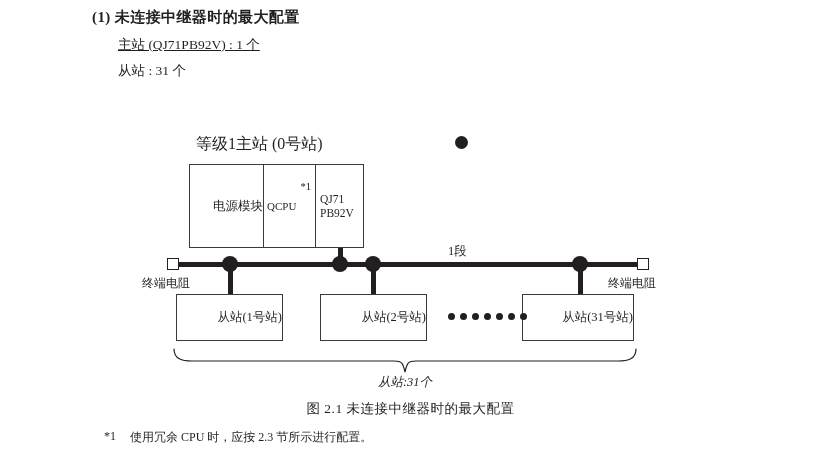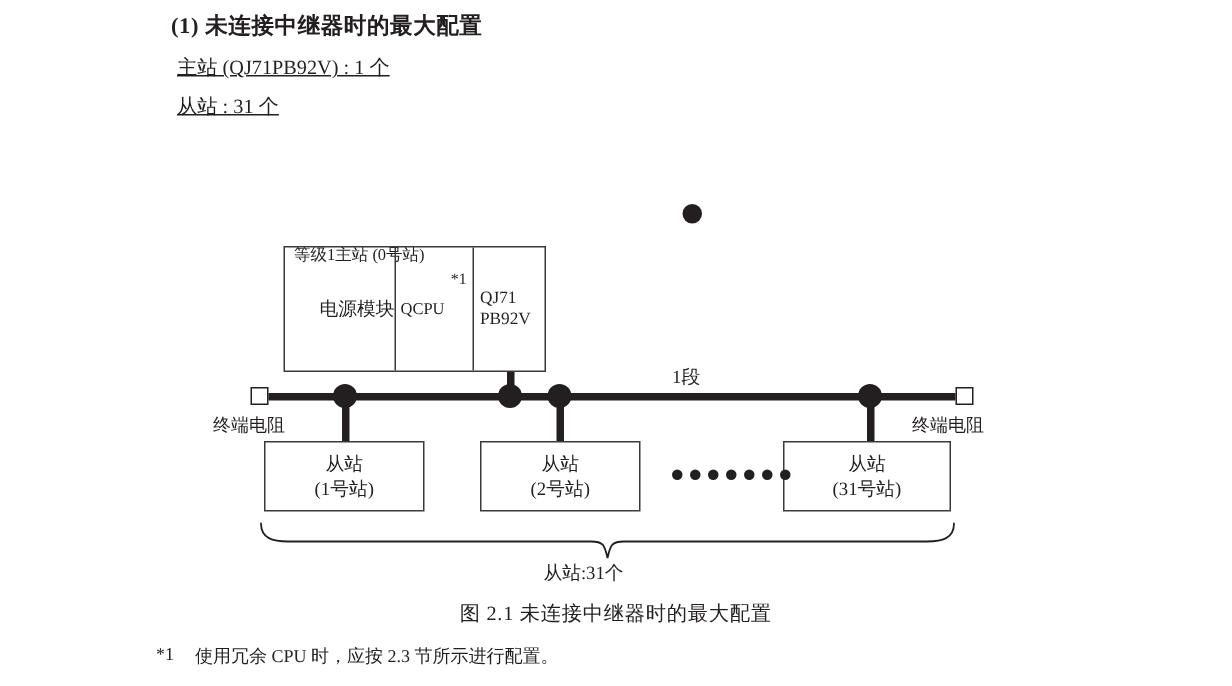"(1) 未连接中继器时的最大配置" #heading { margin-left: 22px -> none }
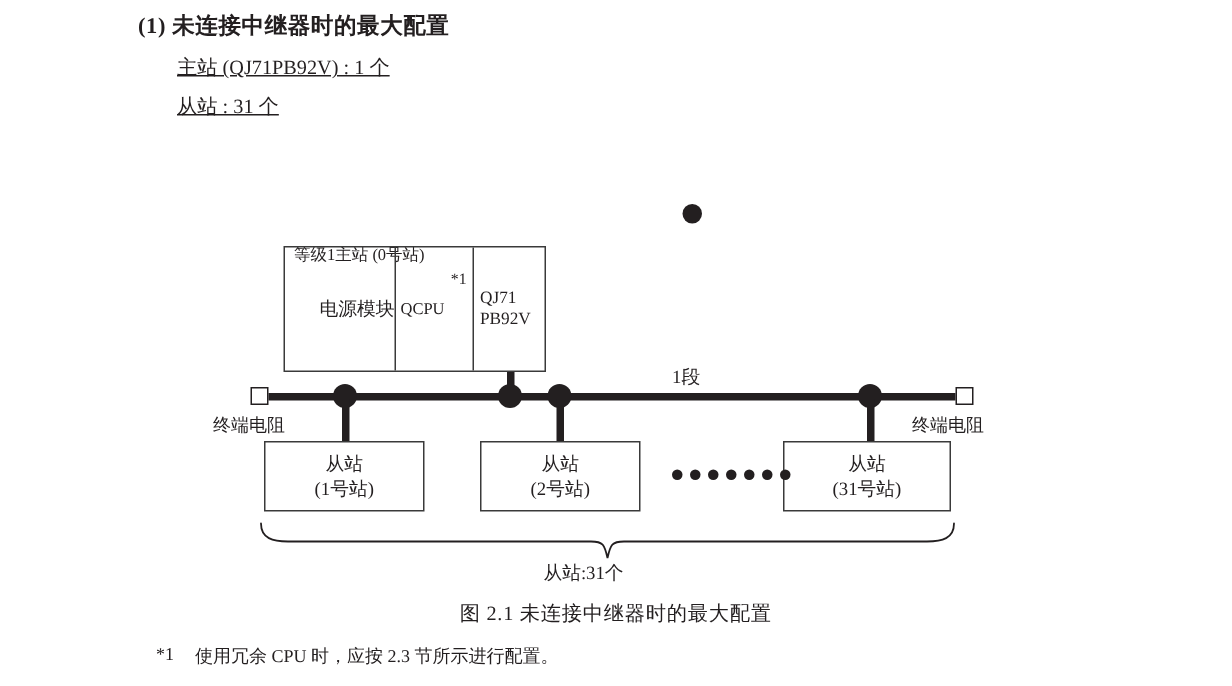"从站 : 31 个" #sub2 { text-decoration: underline -> none }
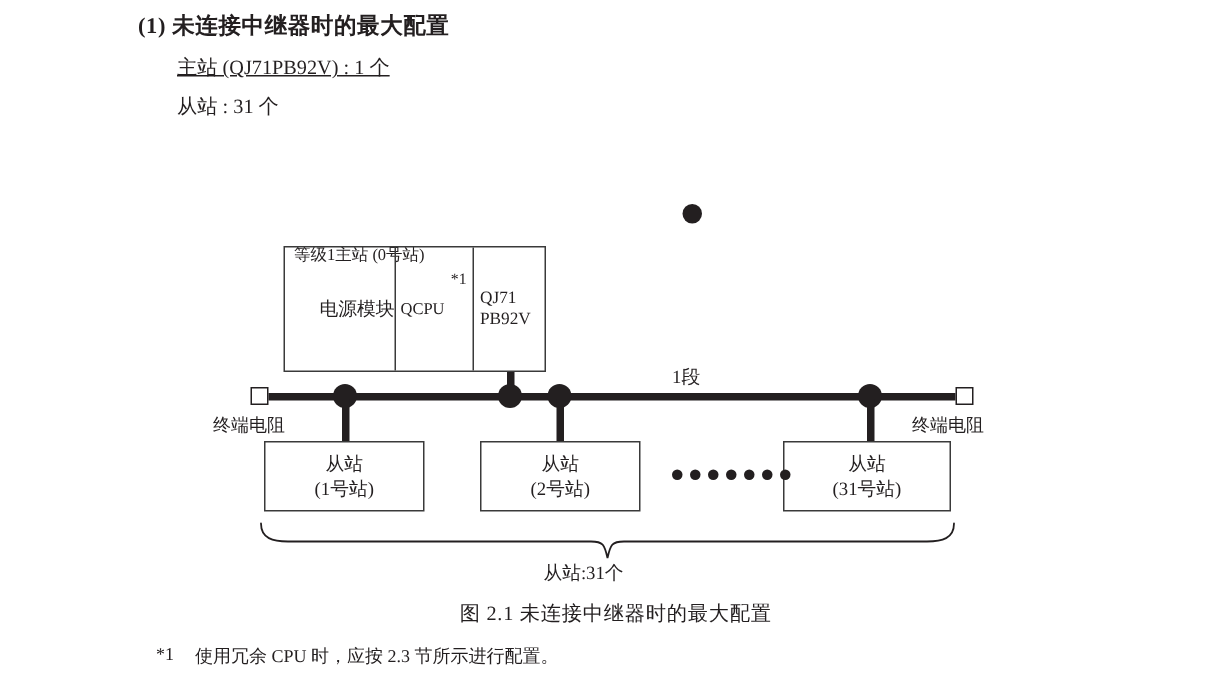"等级1主站 (0号站)" #master-label { font-size: 11px -> 16px; margin-top: 28px -> none }
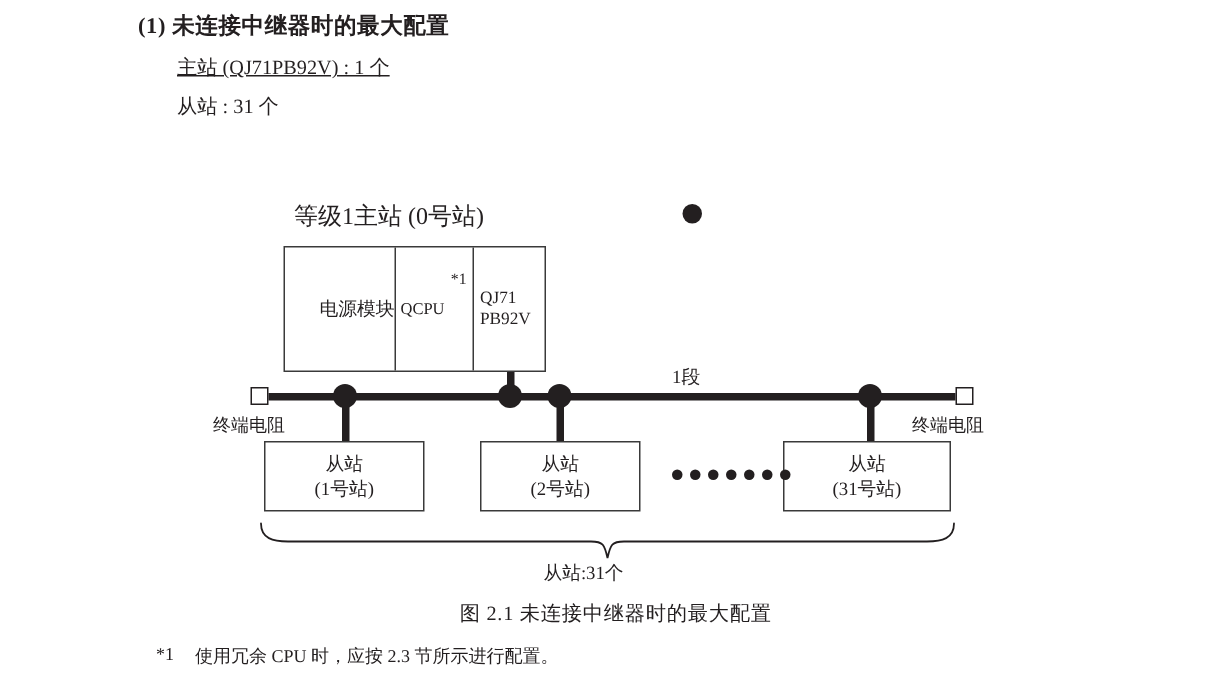"从站" .slave { flex-direction: column -> none; justify-content: center -> flex-end }
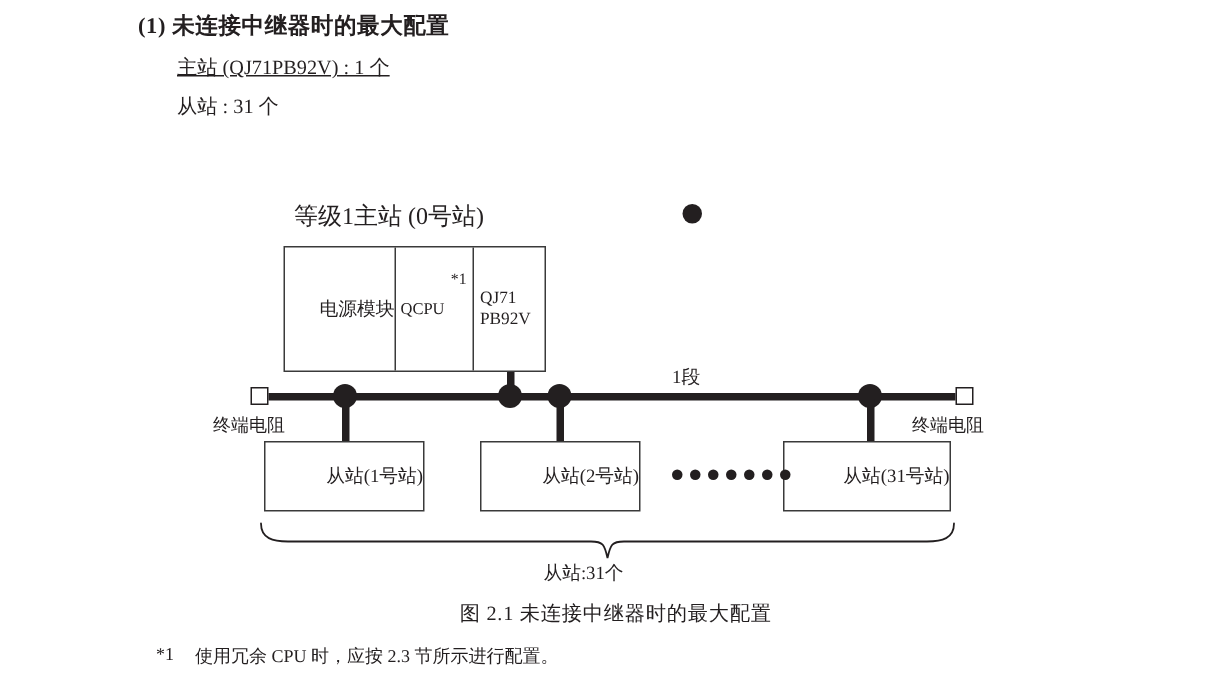"从站:31个" #brace-label-wrap { font-style: none -> italic; left: 156px -> 172px }
